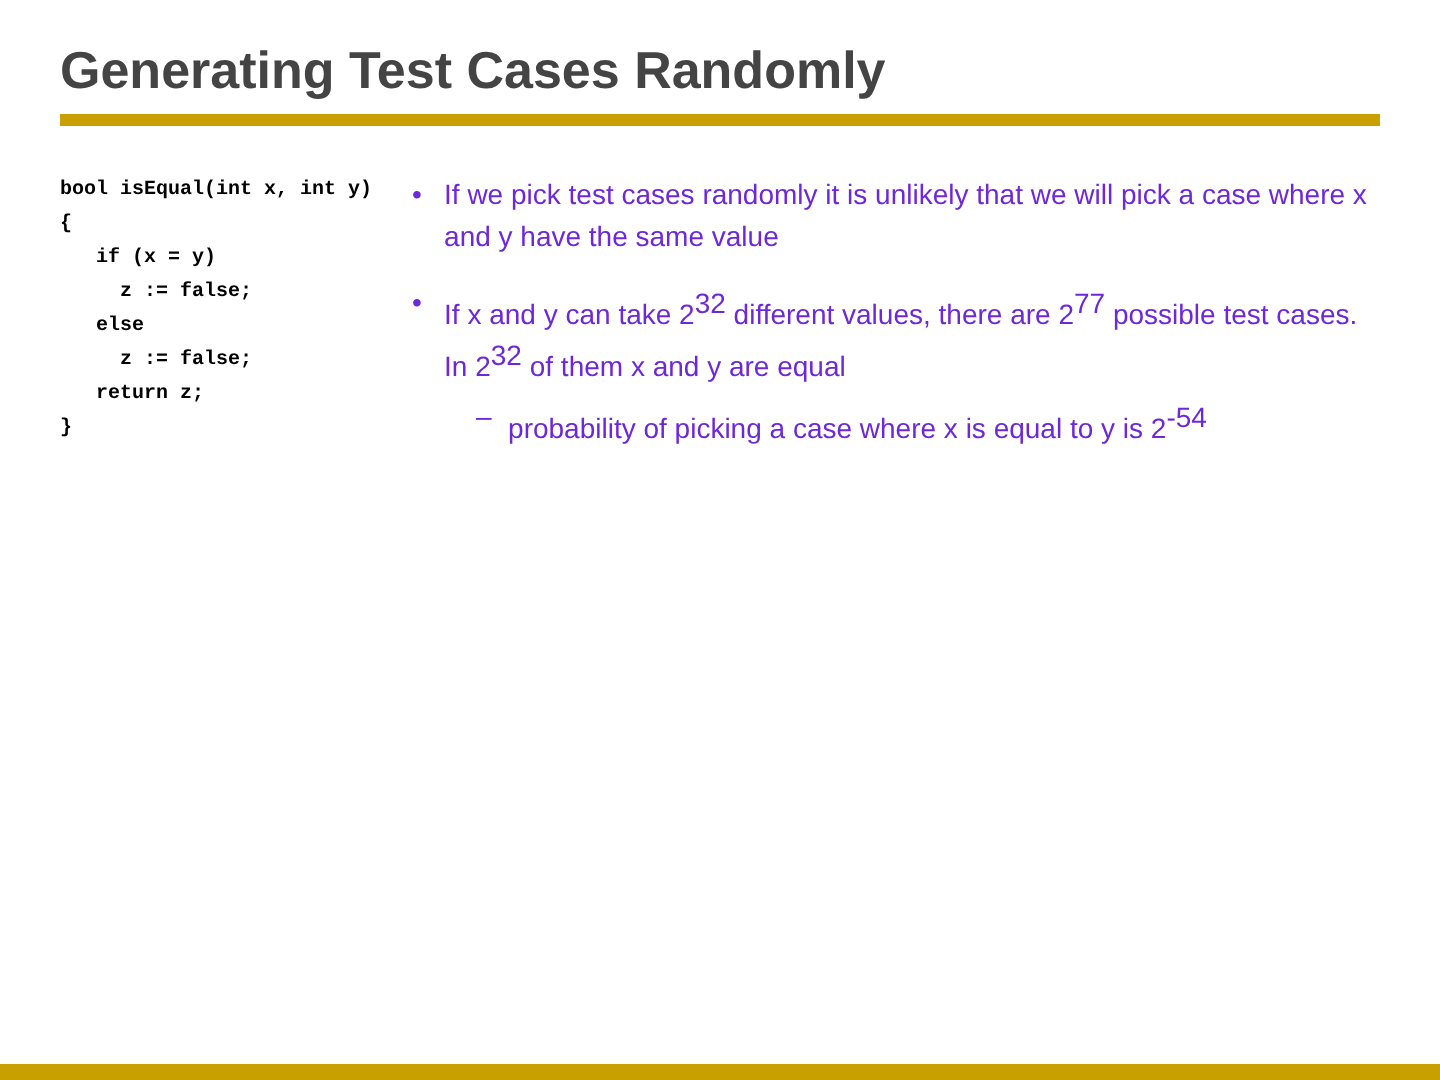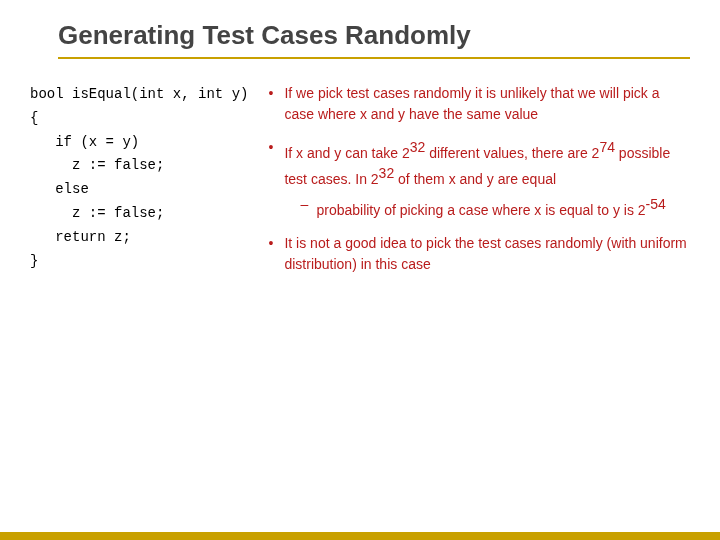"Generating Test Cases Randomly" .title-bar { border-bottom: 2px solid #a21caf -> 6px solid #a21caf; margin-left: 28px -> none }
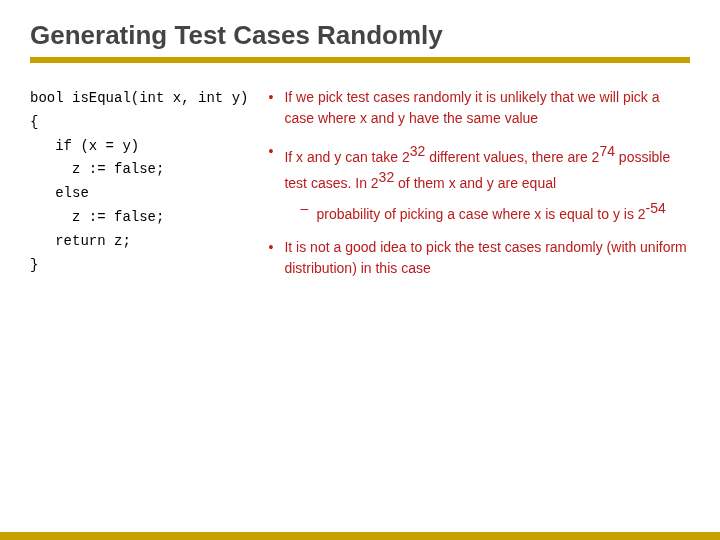"bool isEqual(int x, int y)" .code-block { font-size: 14px -> 10px; font-weight: none -> bold }
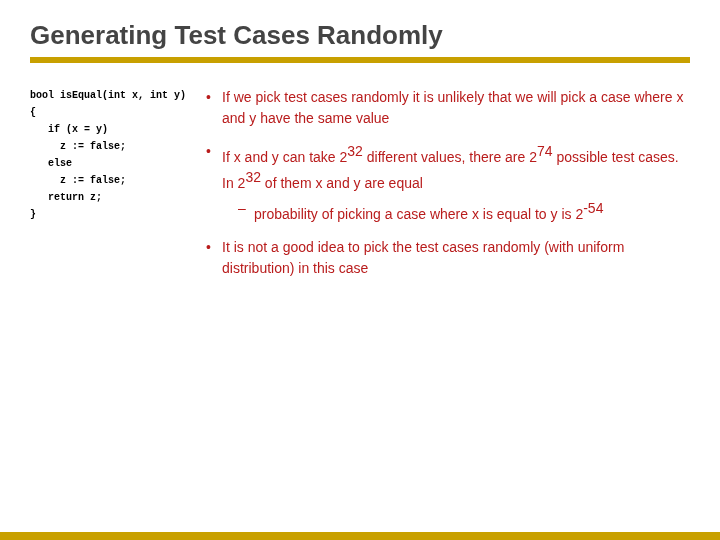"If we pick test cases" .bullet-block { color: #b91c1c -> #6d28d9 }
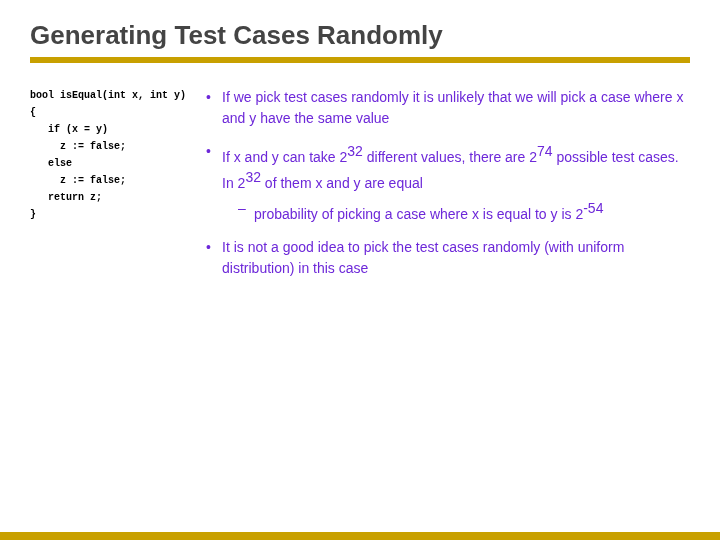"74" sup { text: 74 -> 77 }
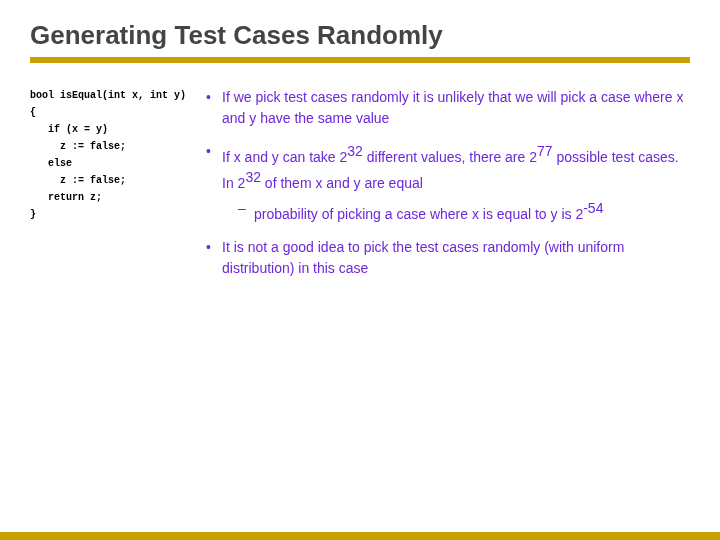"It is not a good" li { html: <li> <span>It is not a good idea to pick the test cases randomly (with uniform distribution) in this case</span> </li> -> none }
